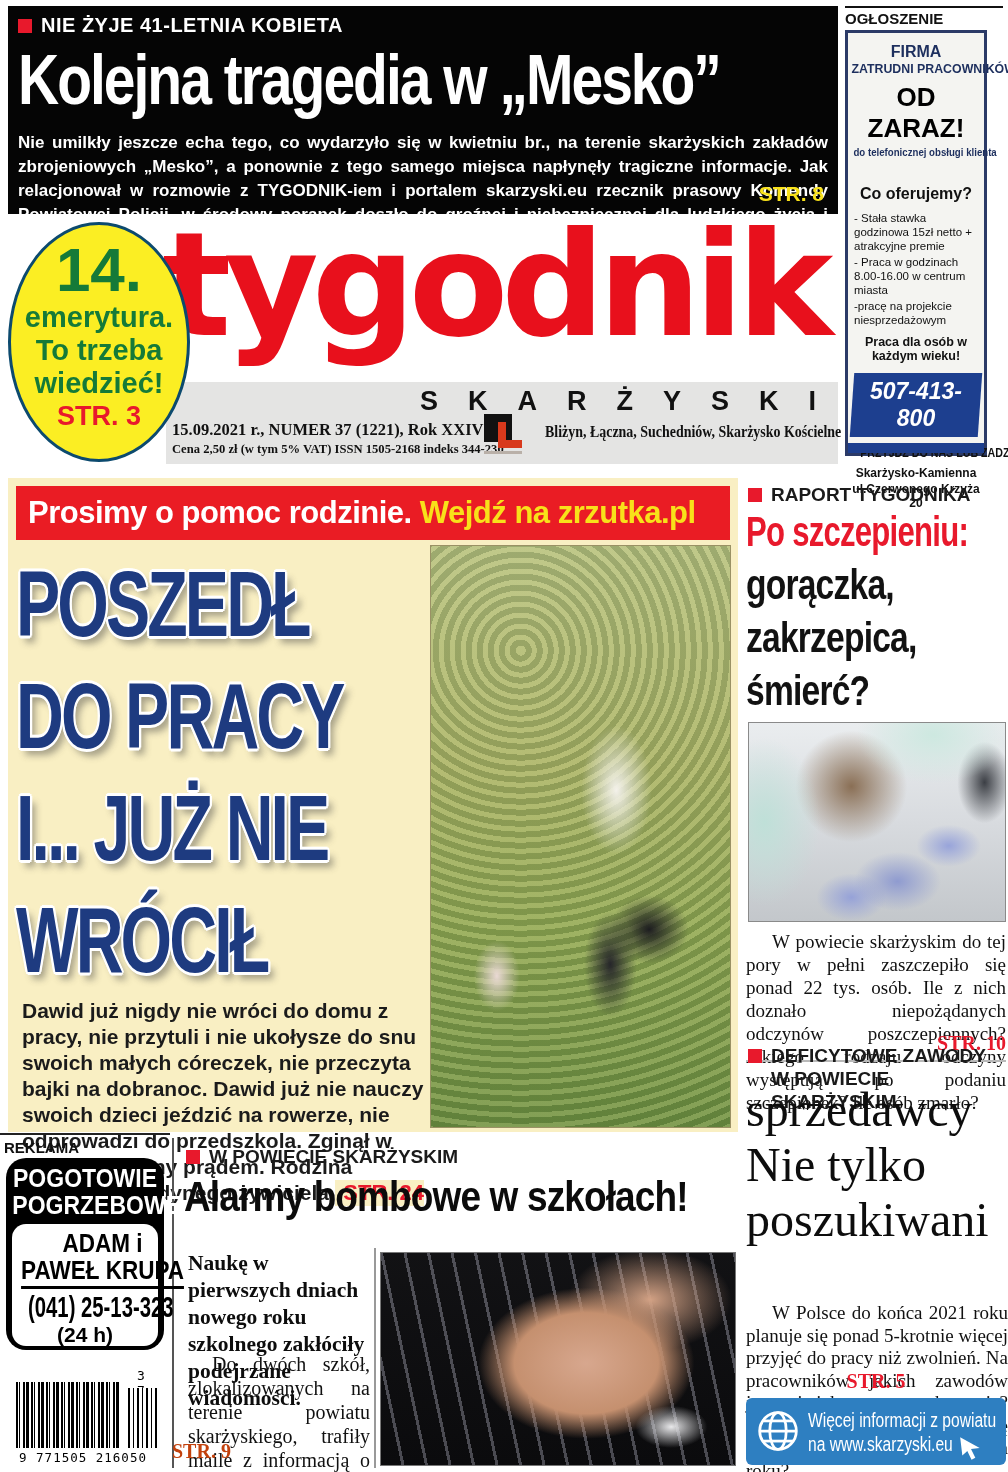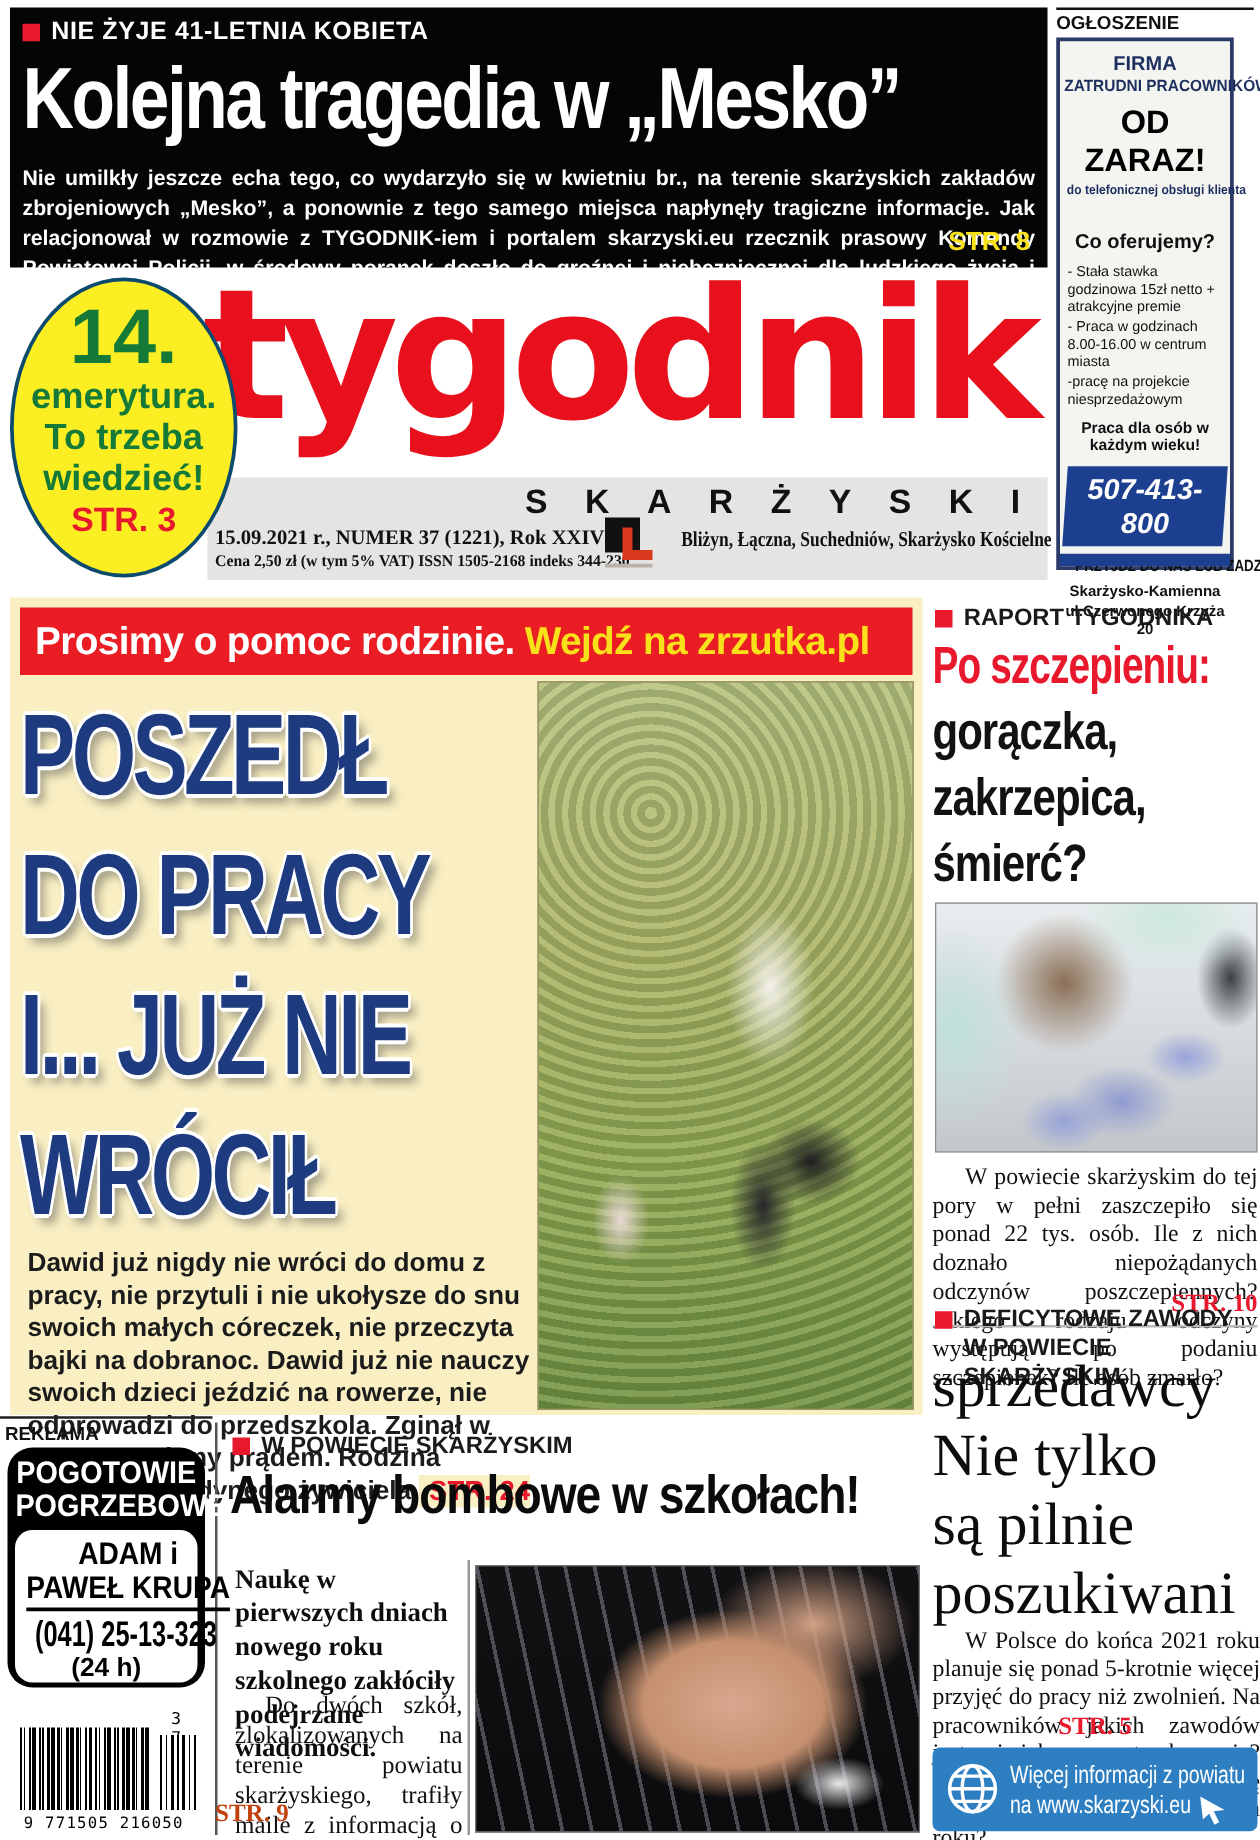"są pilnie" div { html: <div>są pilnie</div> -> none }
